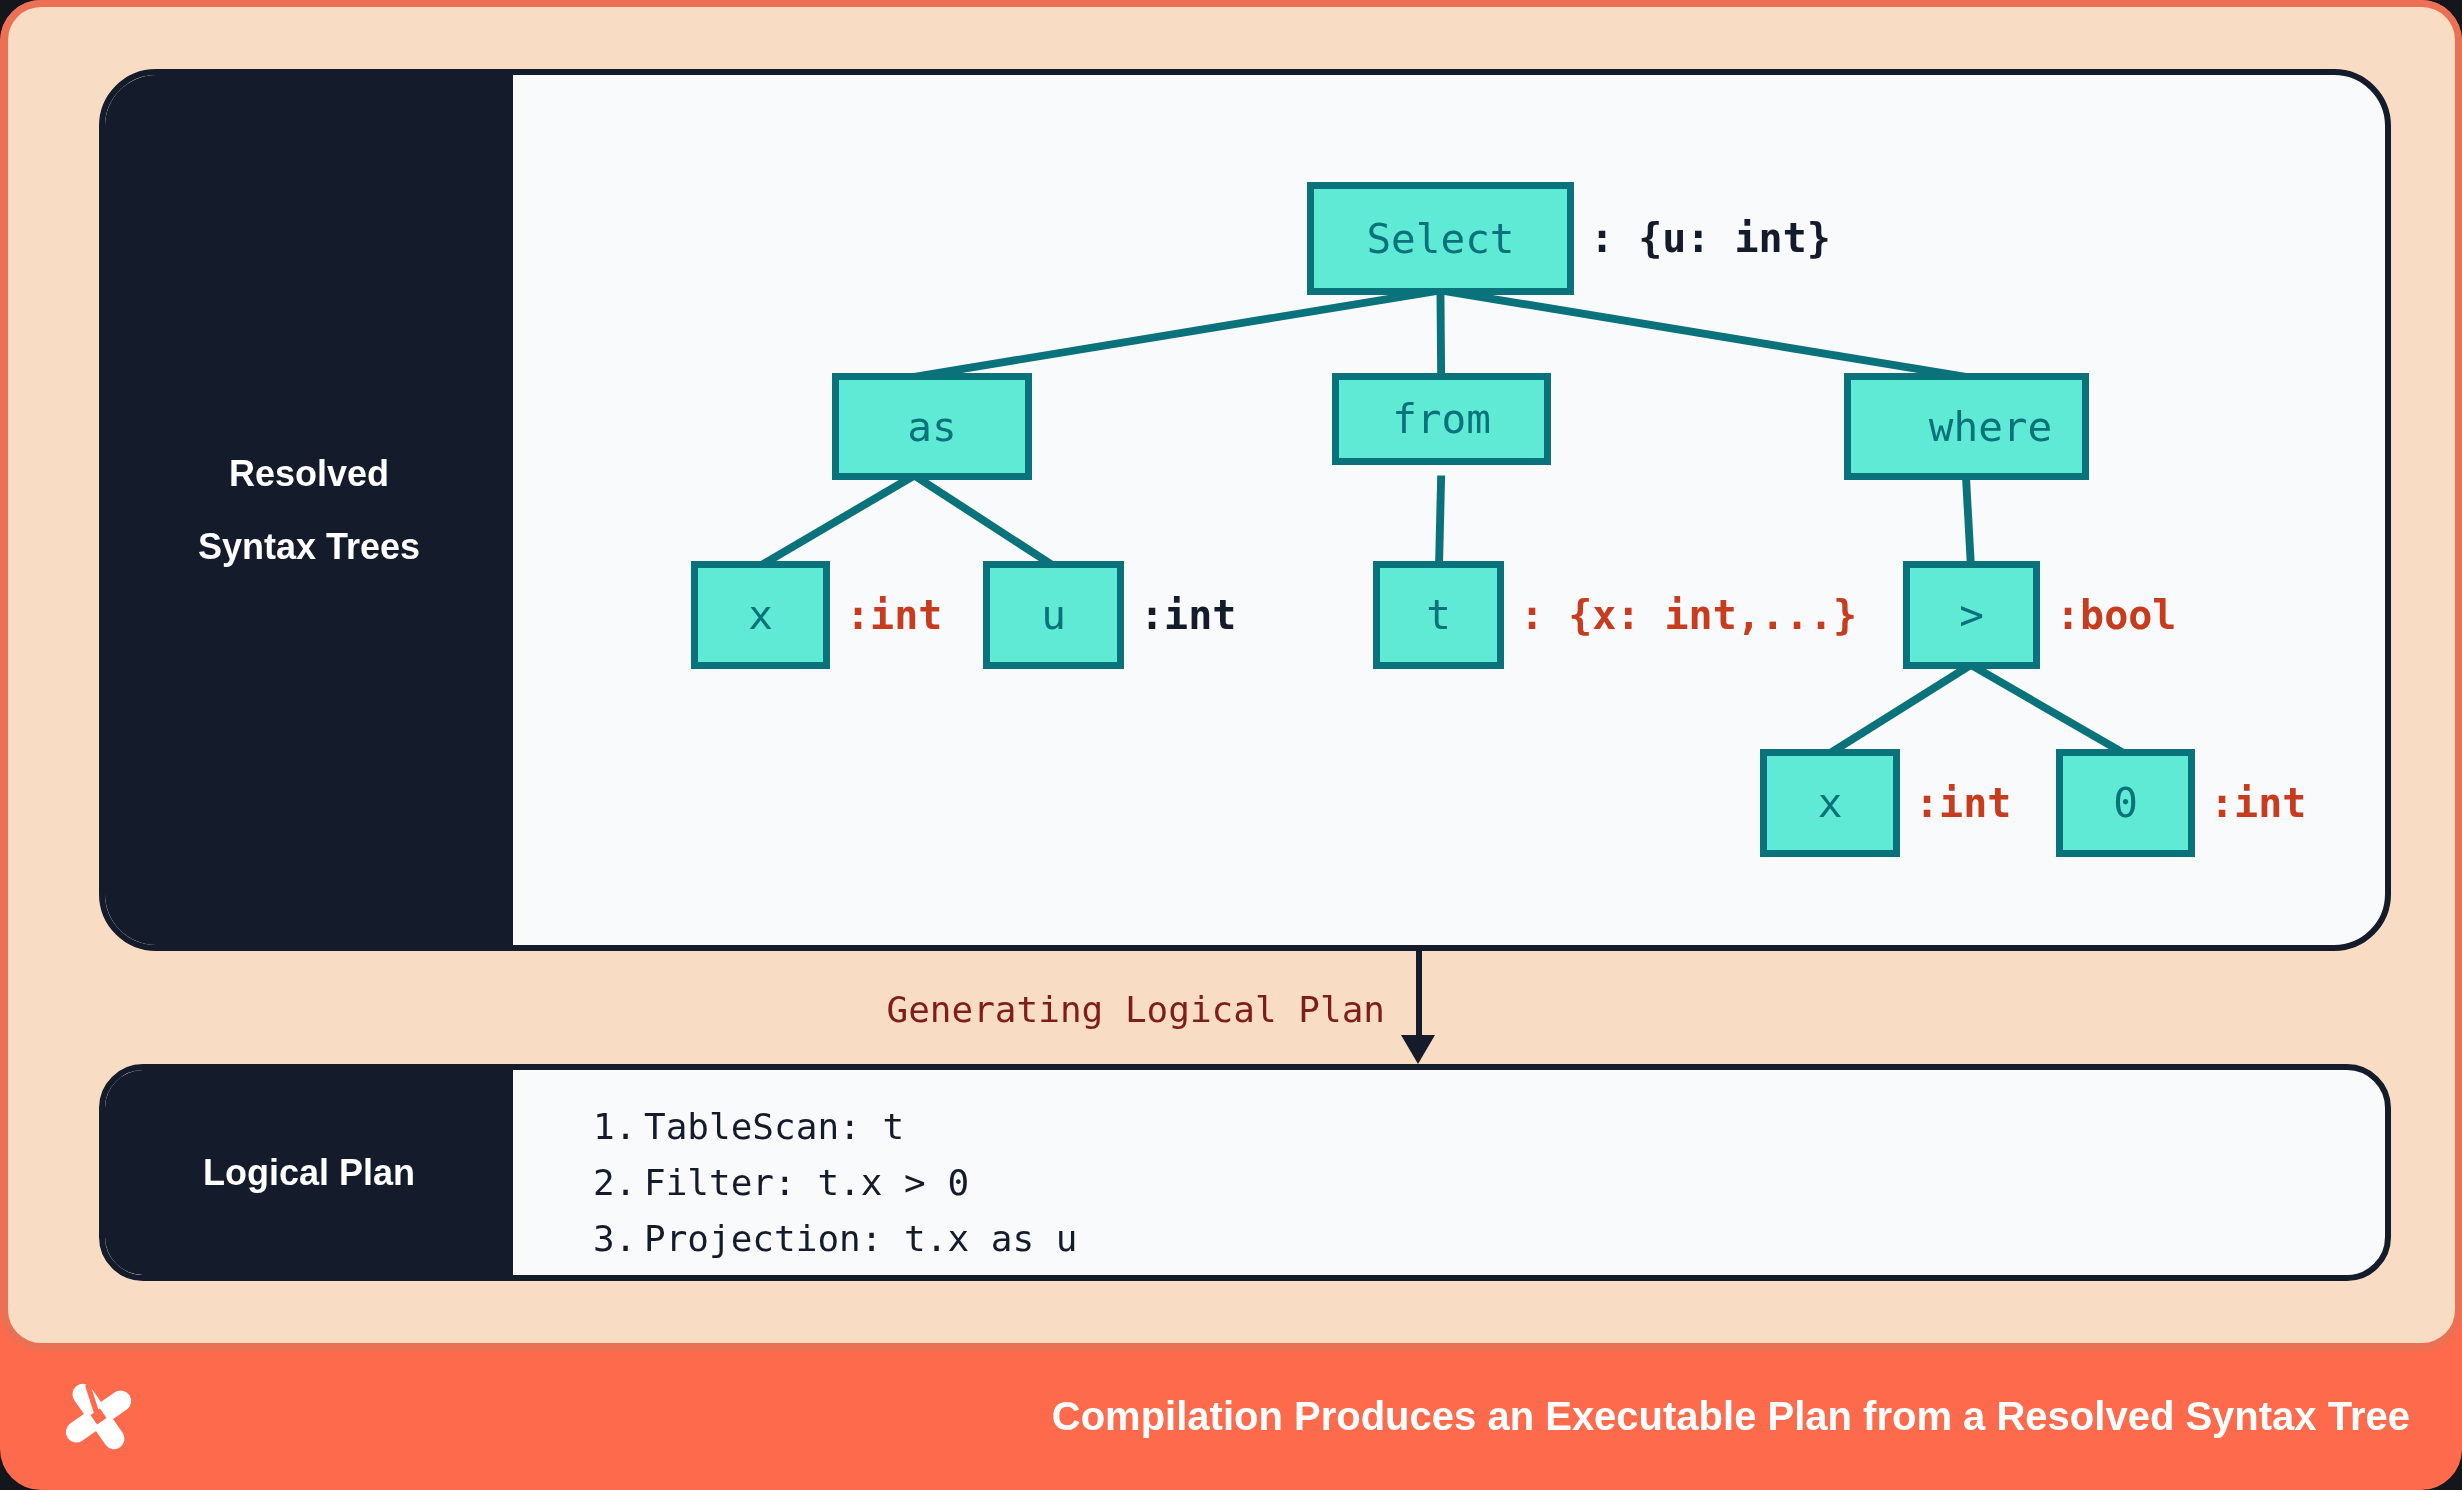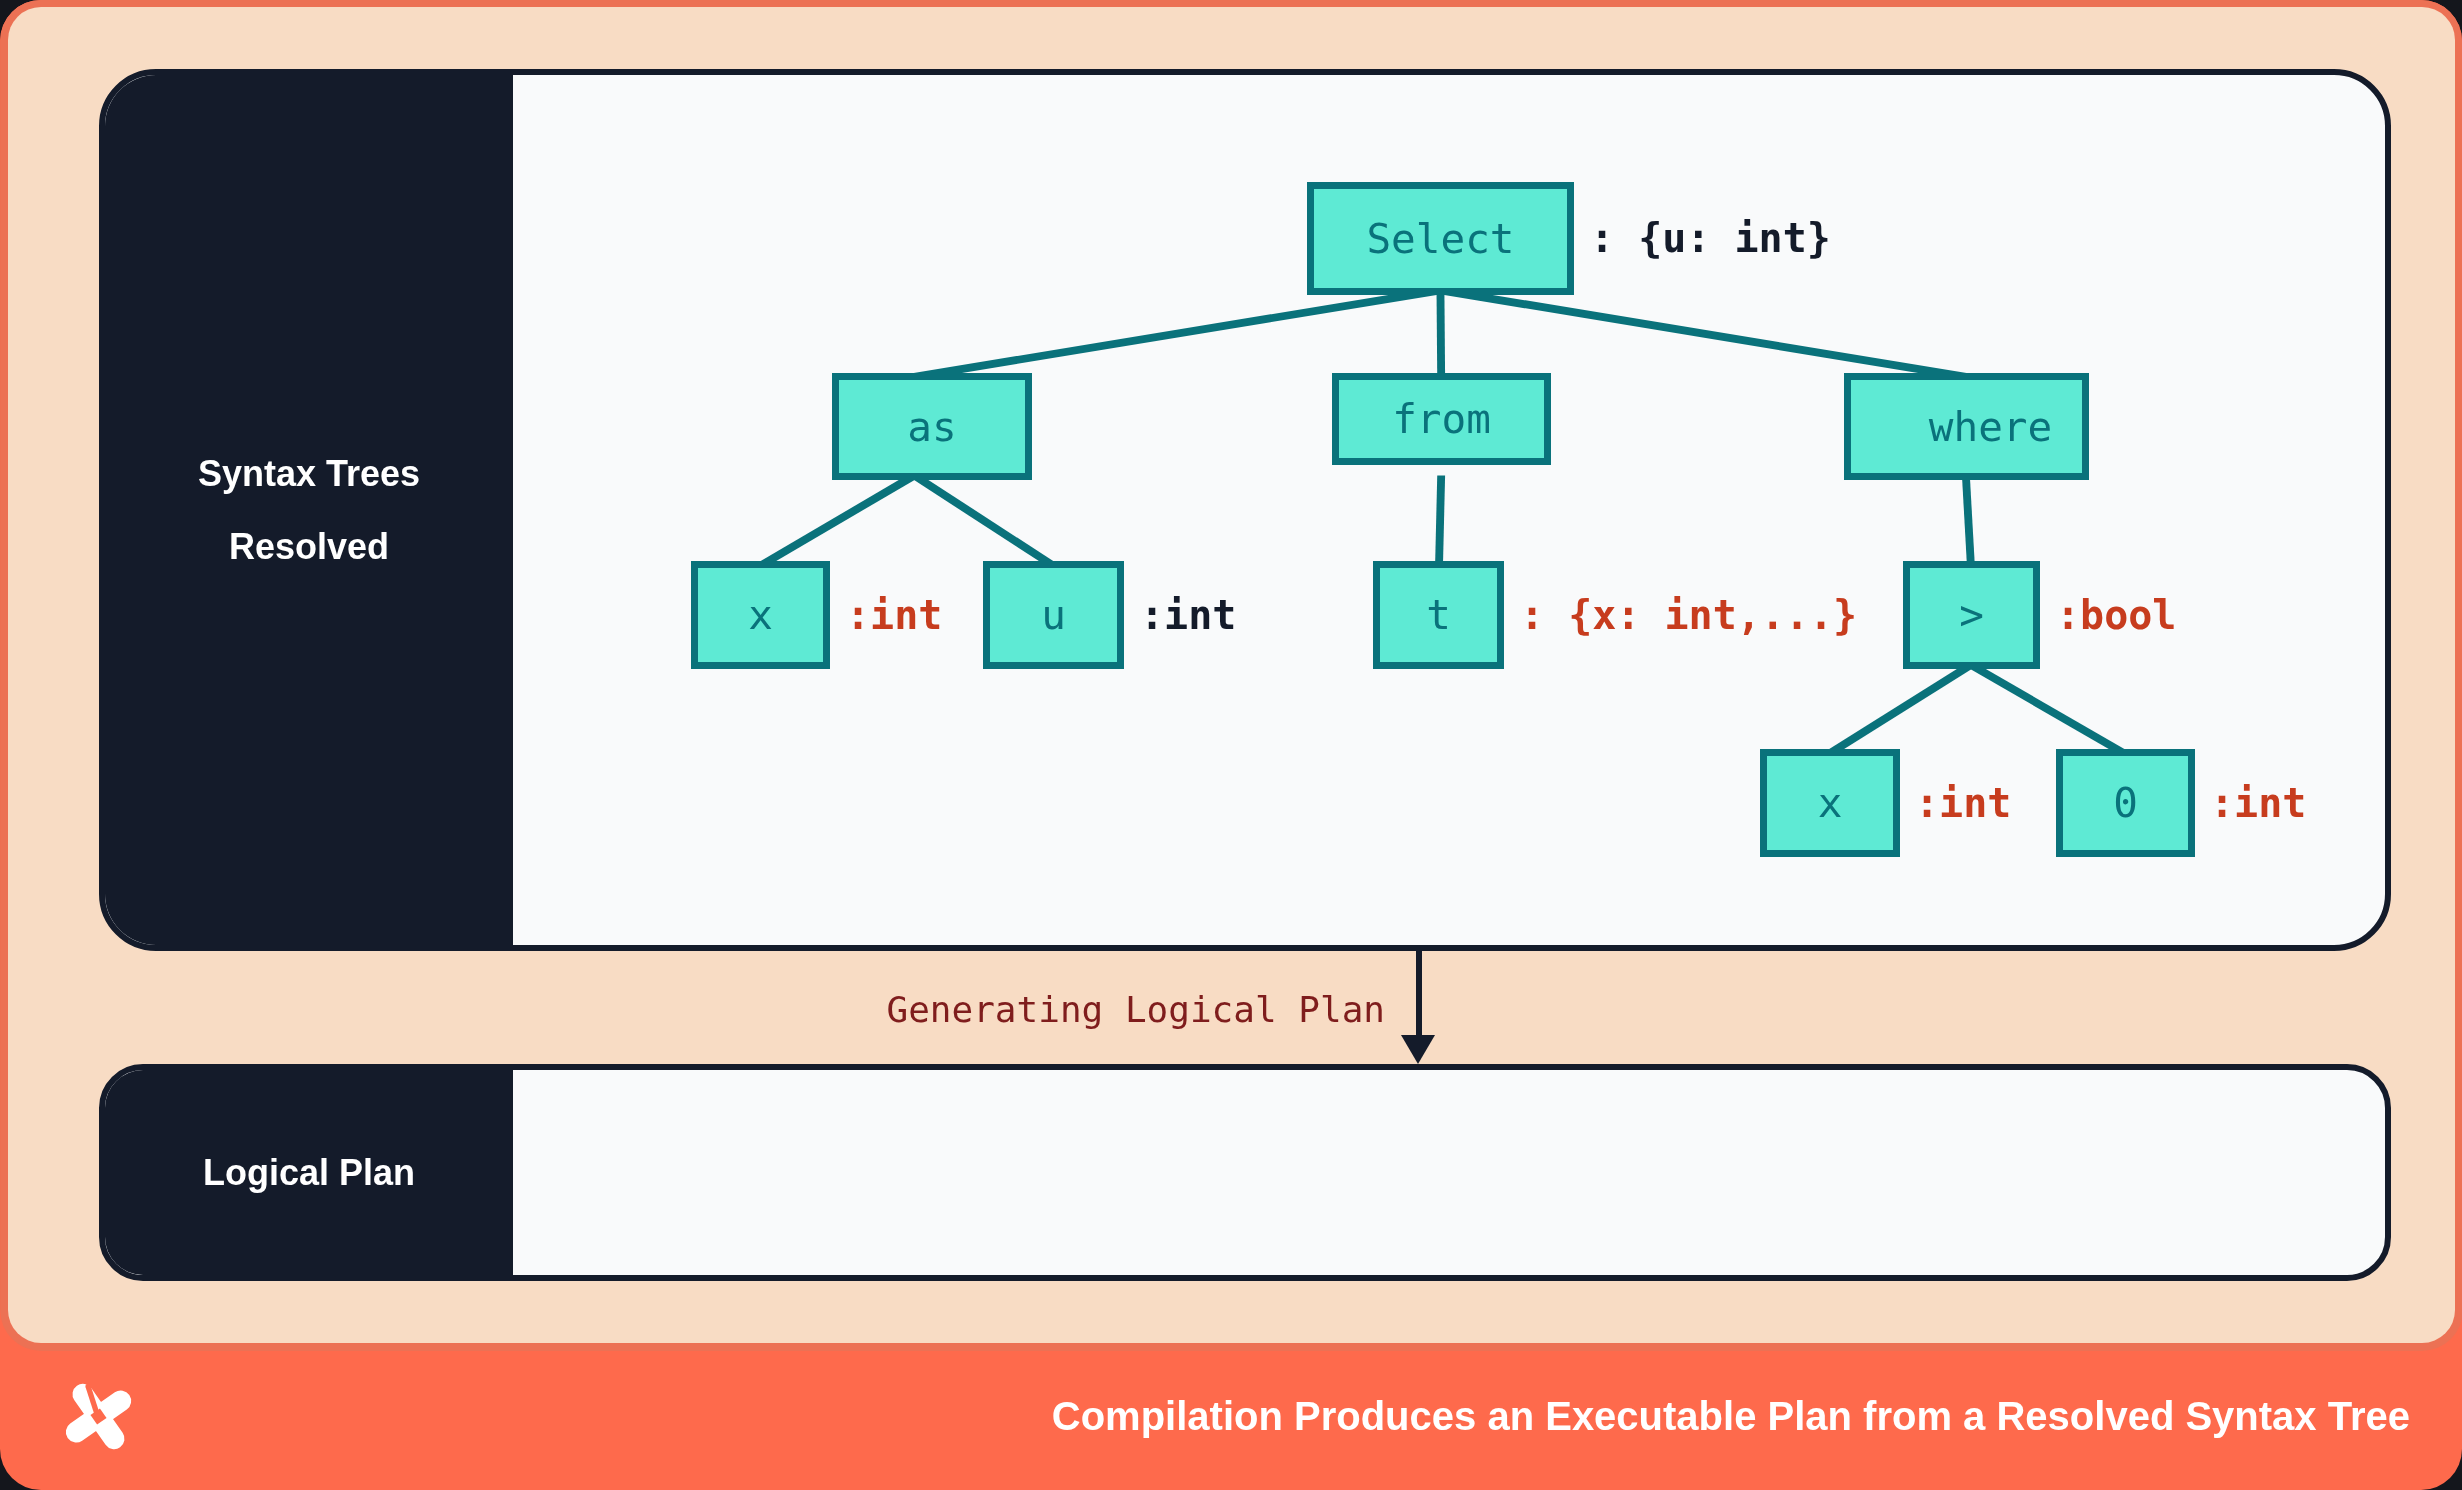"Syntax Trees" div { order: before "Resolved" -> after "Resolved" }
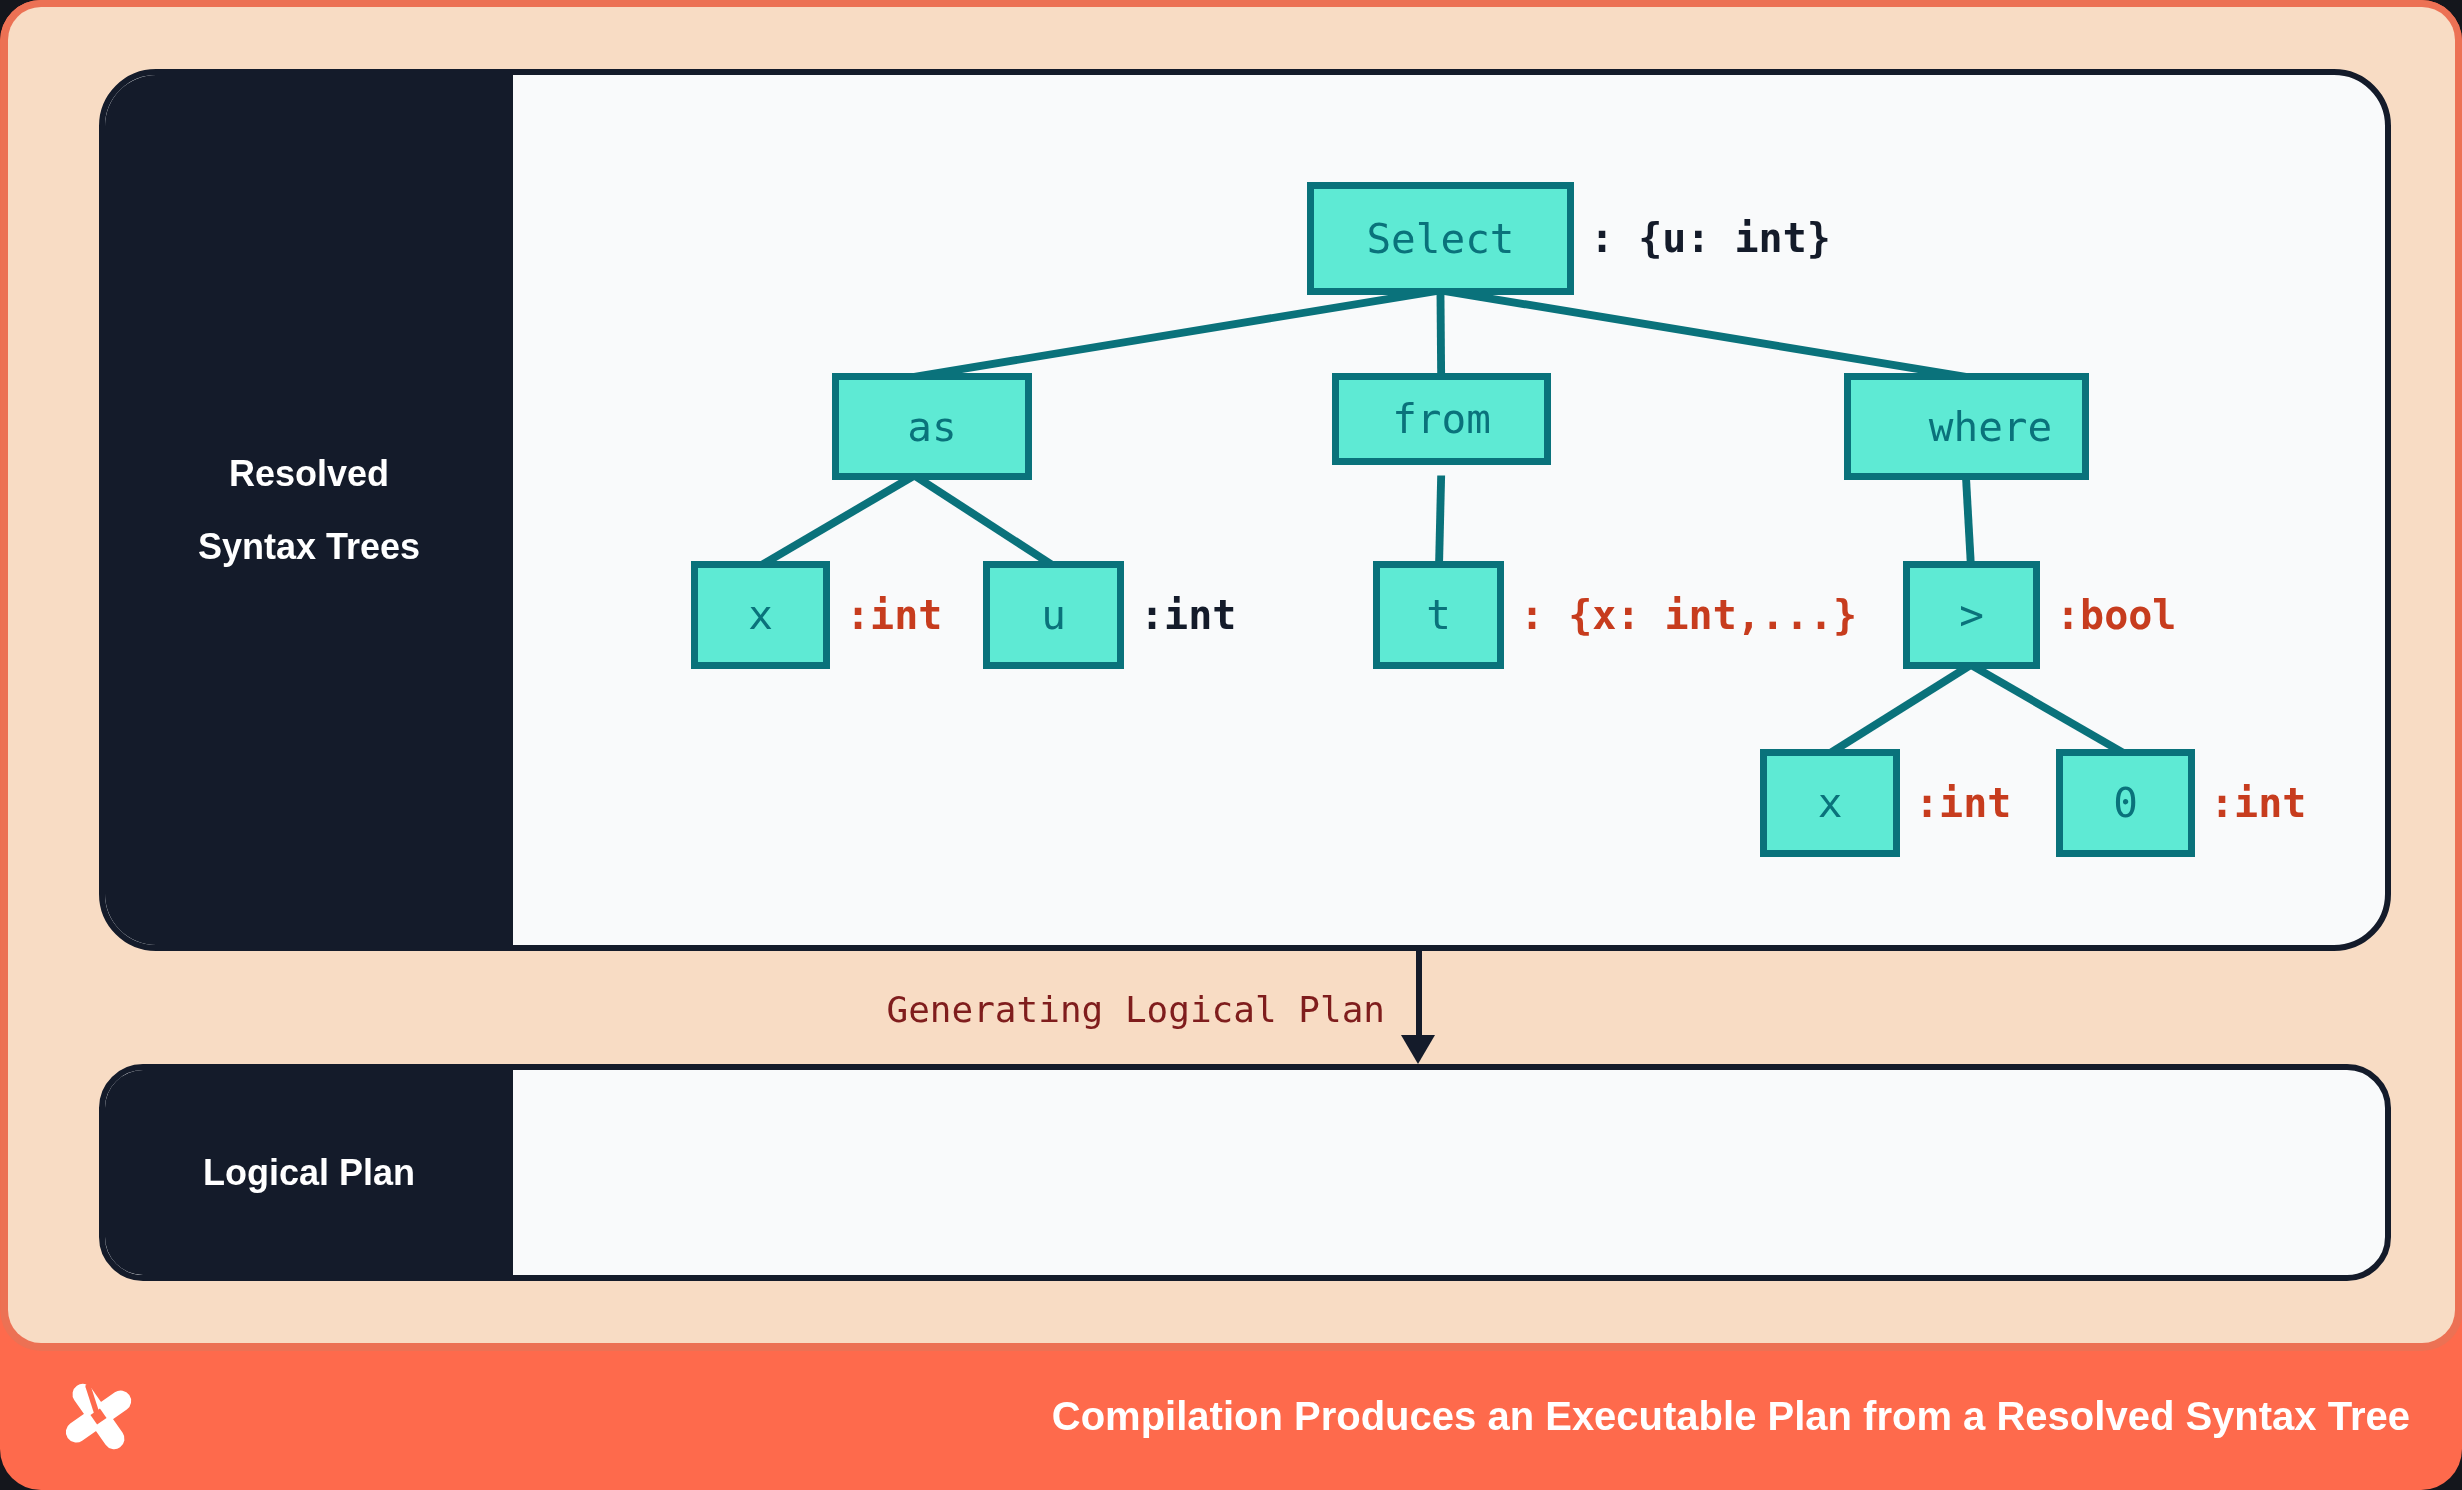"1. TableScan: t" div.plan-list { html: none -> <div> <div><span>1.</span><span>TableScan: t</span></div> <div><span>2.</span><span>Filter: t.x &gt; 0</span></div> <div><span>3.</span><span>Projection: t.x as u</span></div> </div> }
